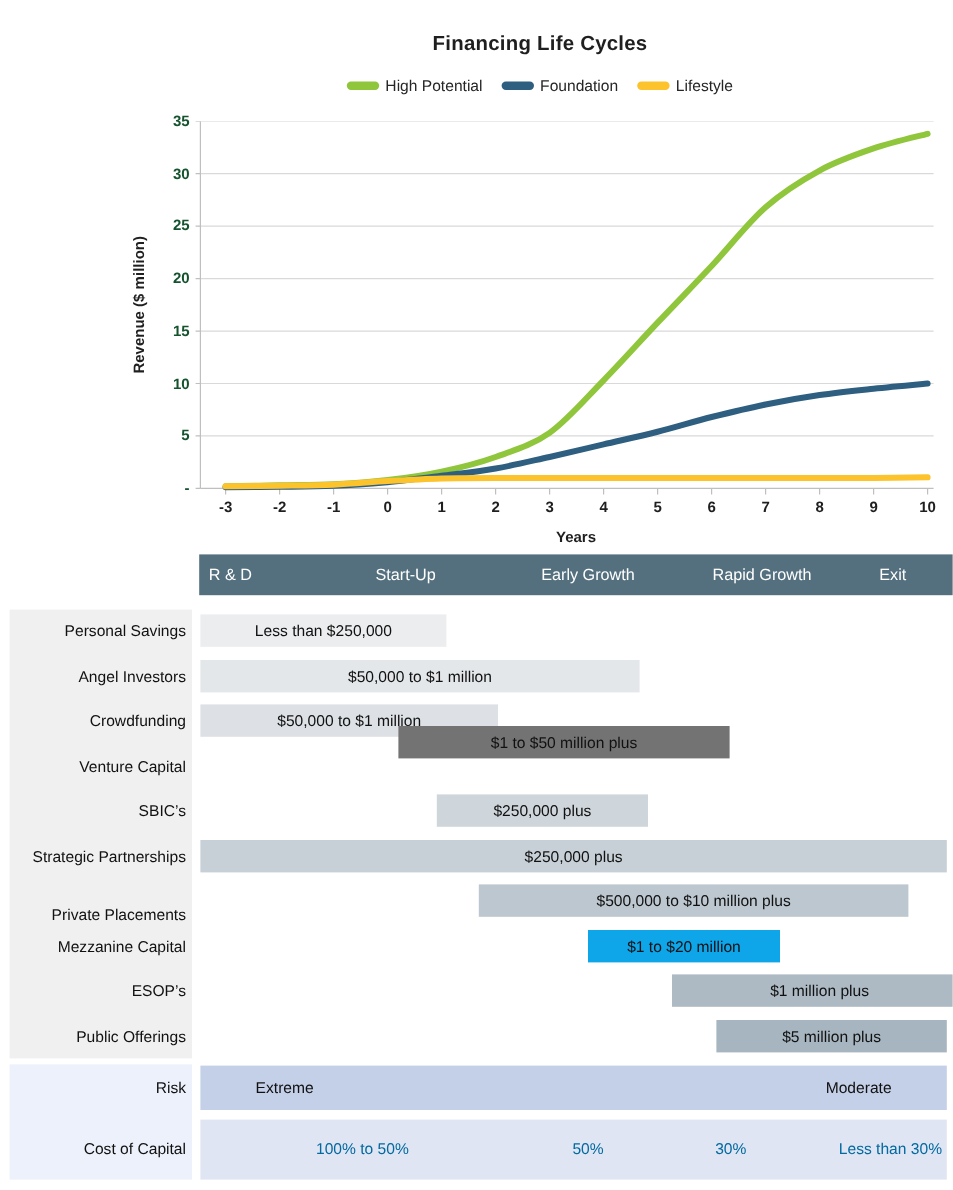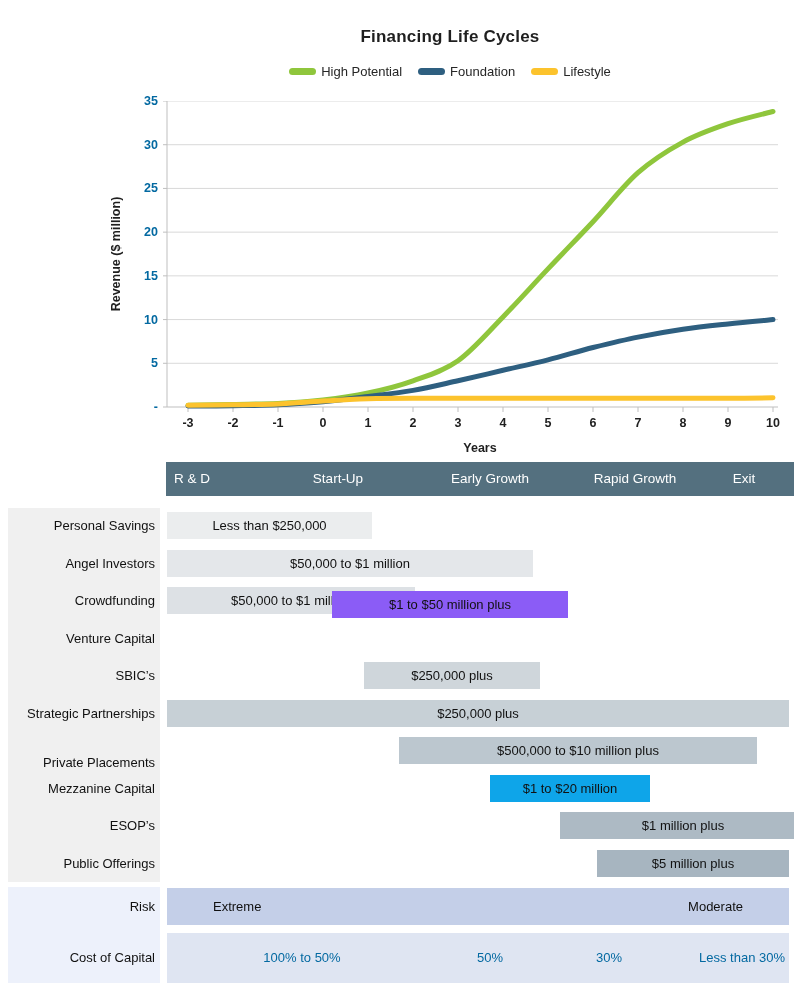"35" .ytick { color: #0369a1 -> #14532d }
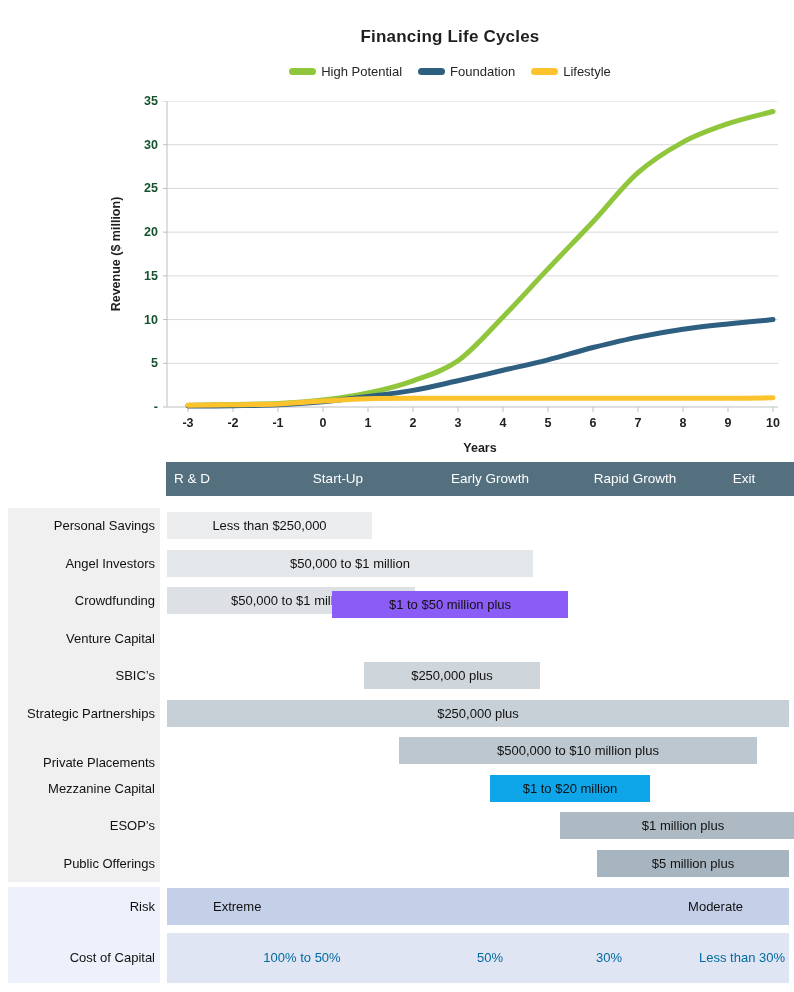"$1 to $50 million plus" div.row-bar { background: #8b5cf6 -> #737373; top: 591px -> 605px; width: 236px -> 276px }
